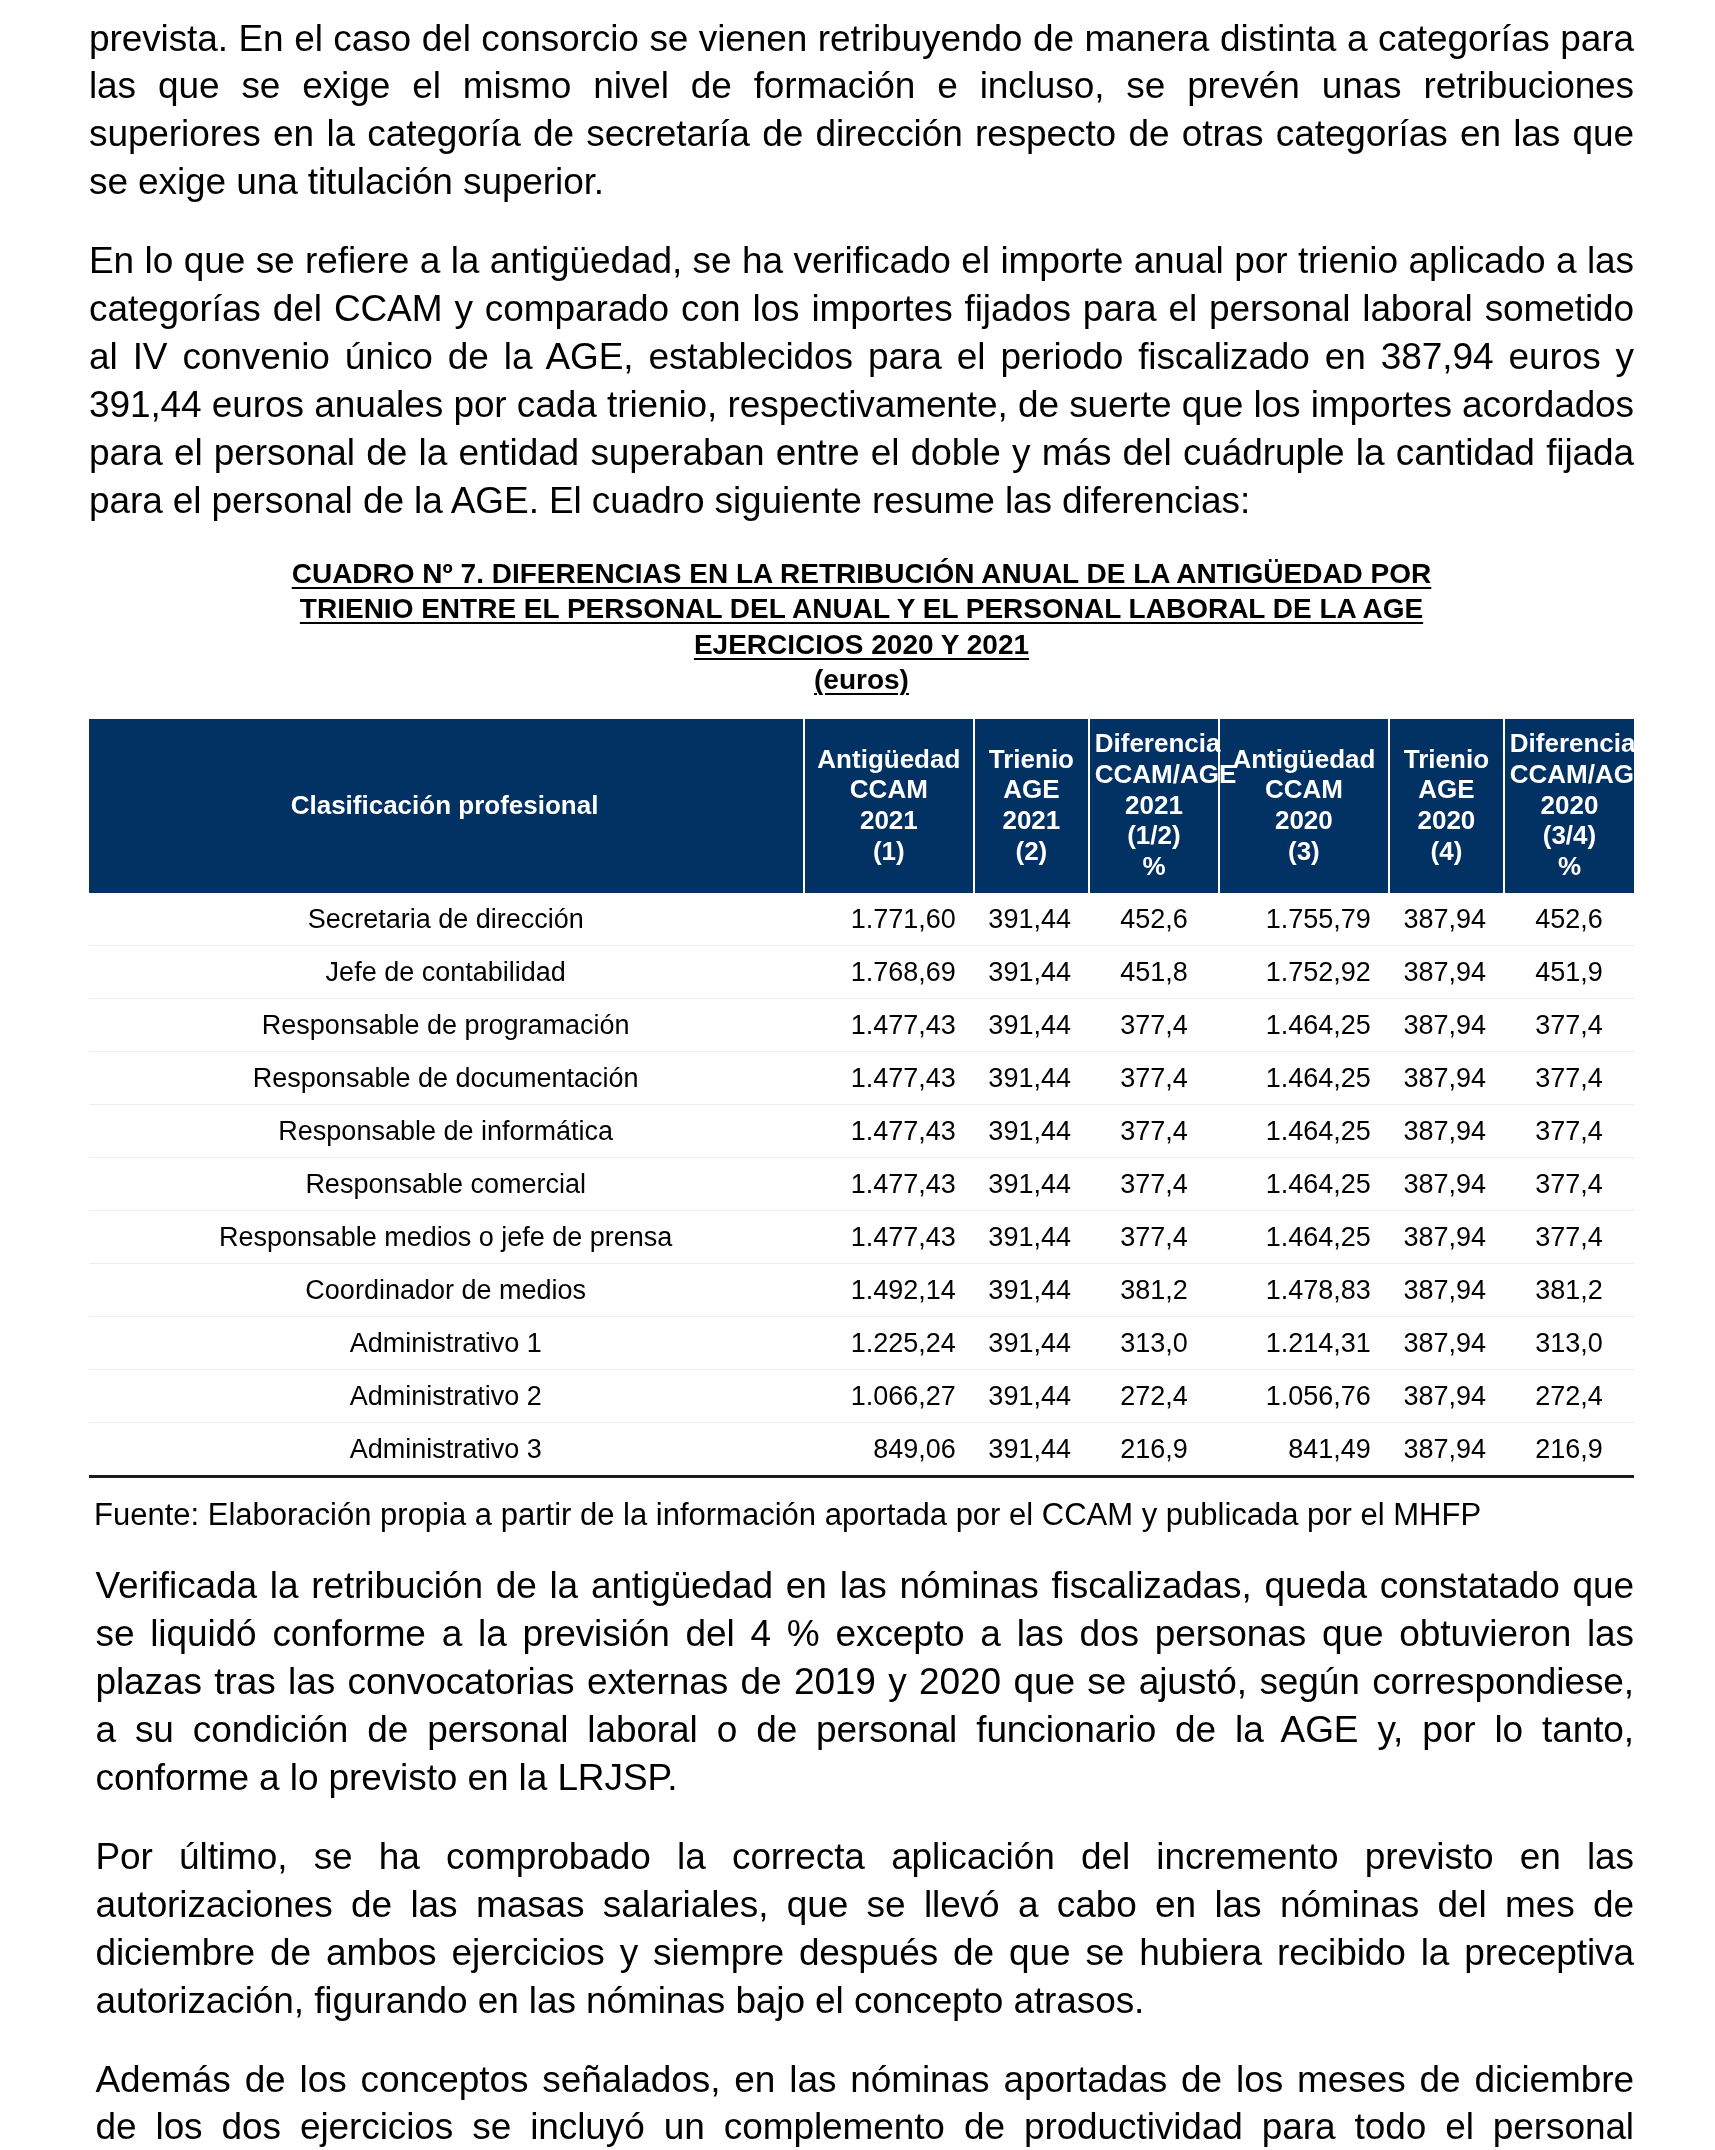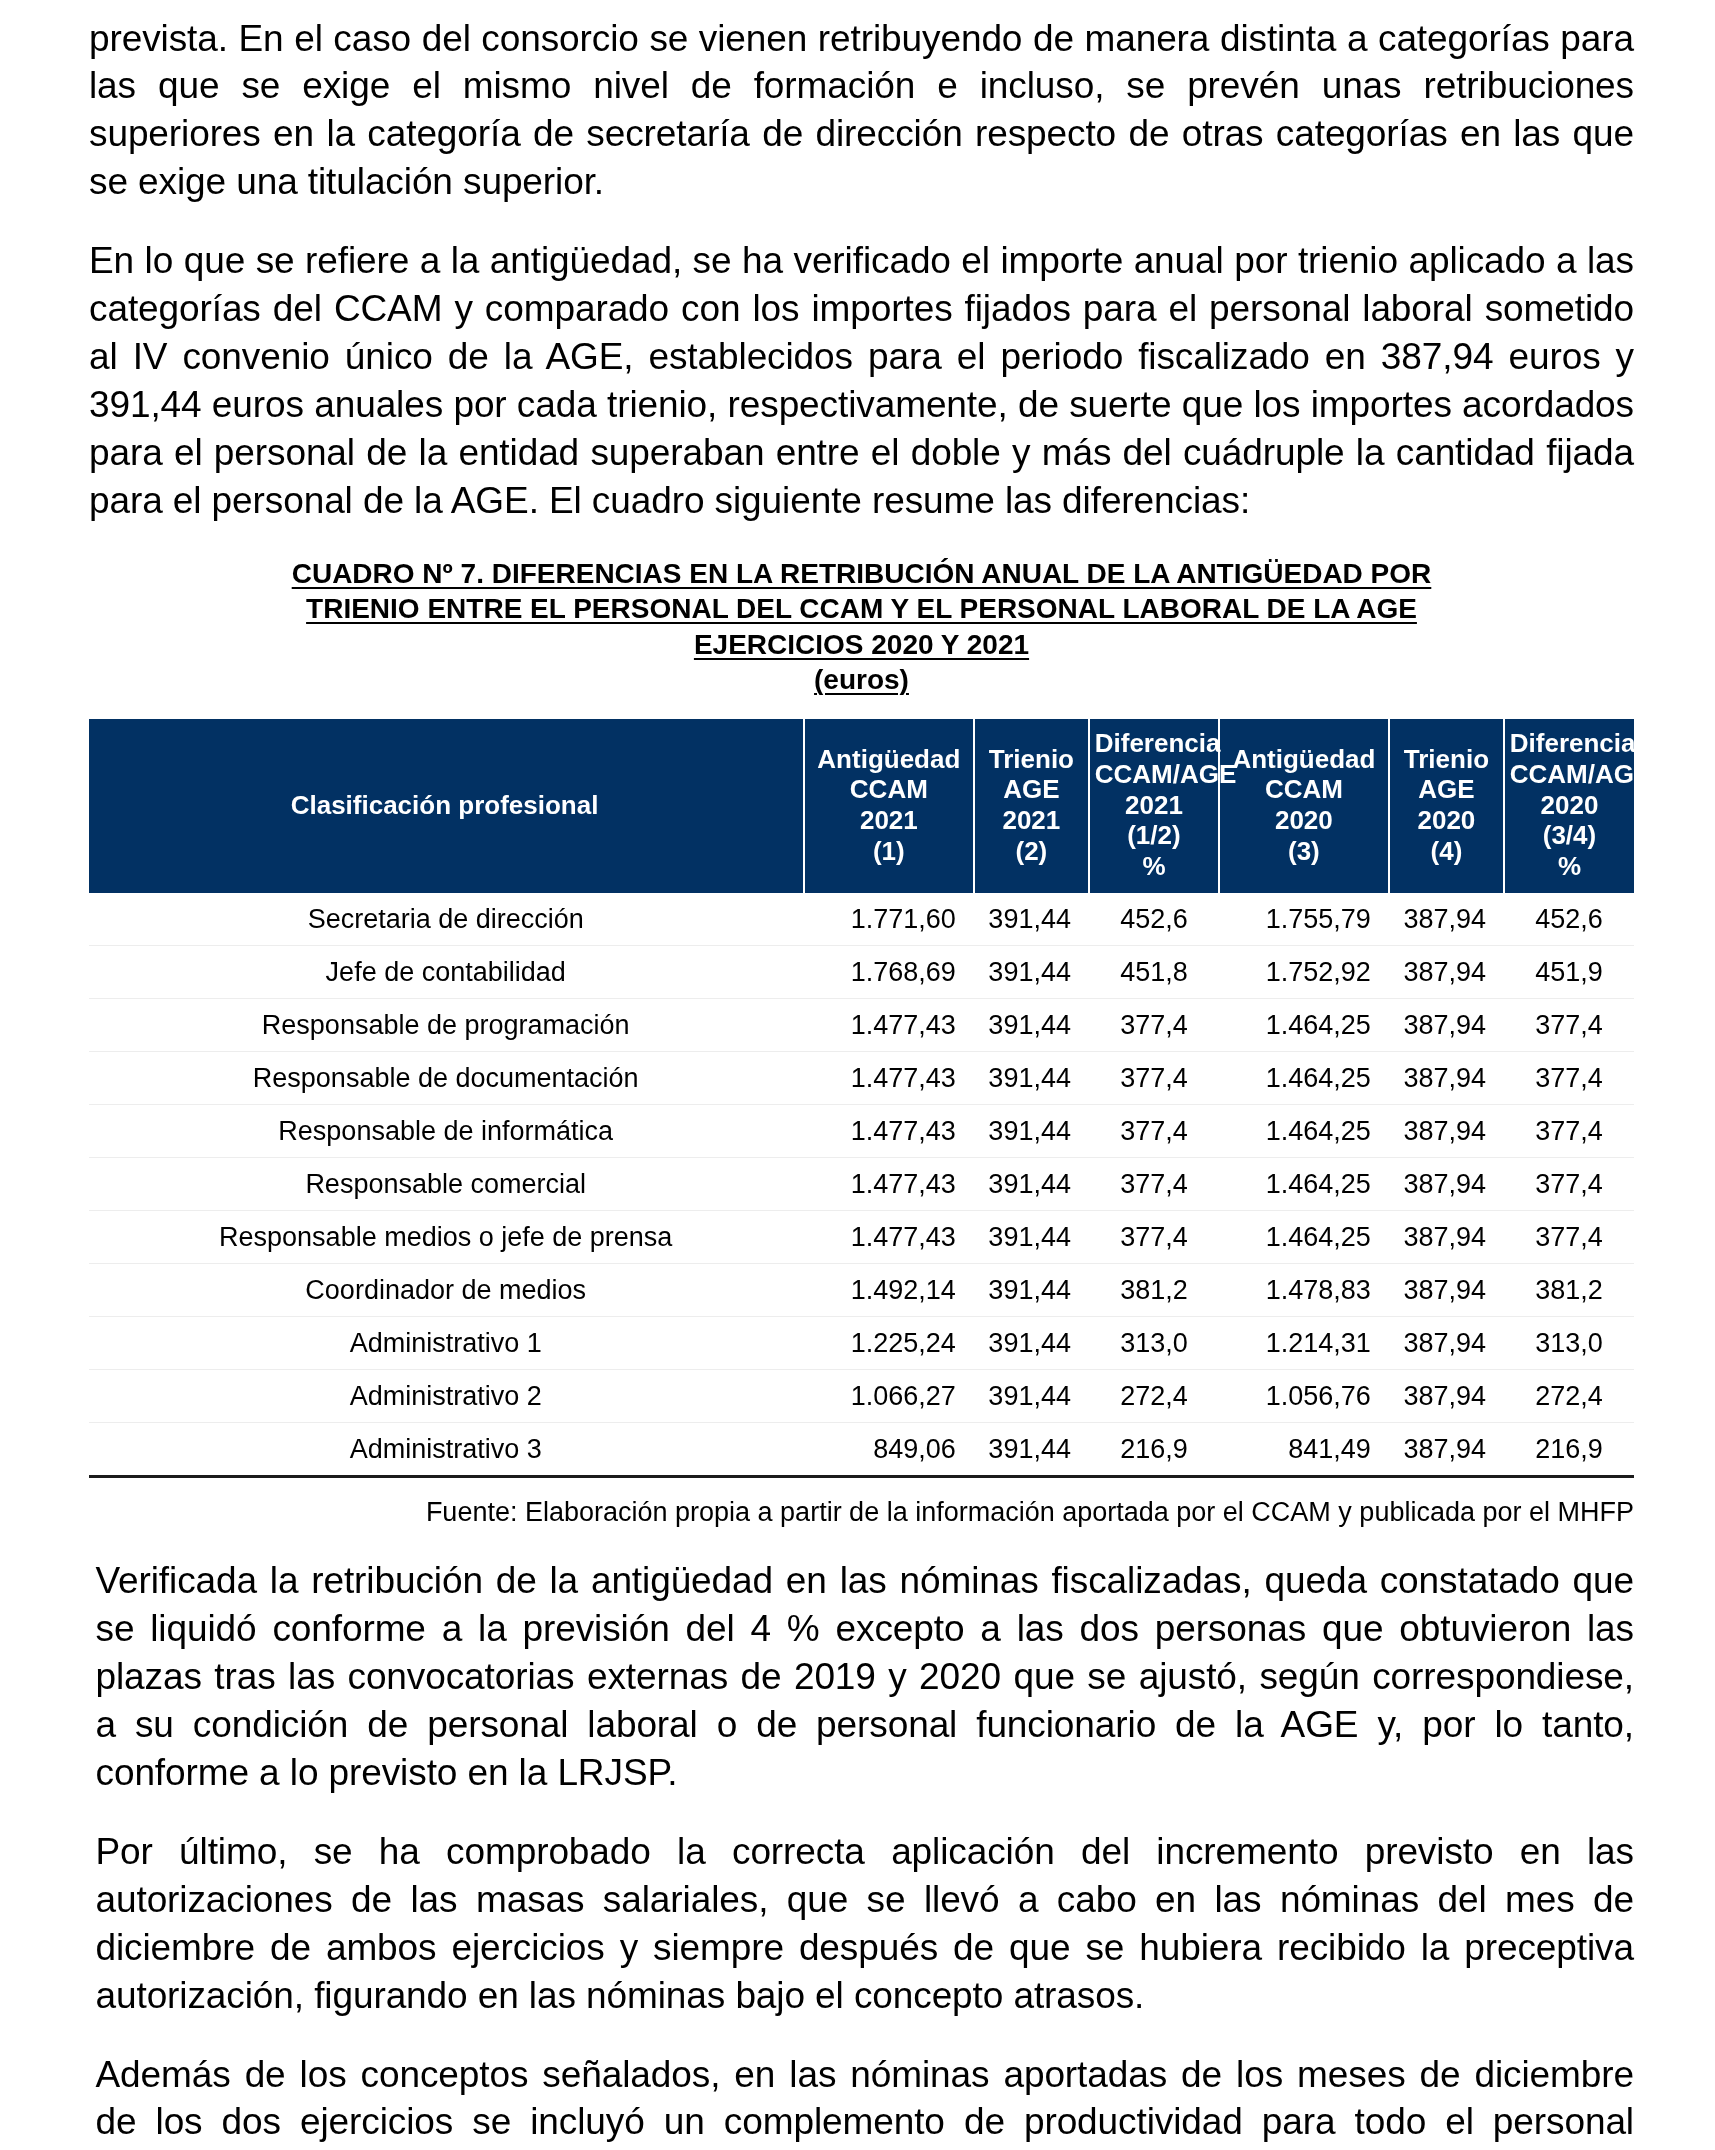"TRIENIO ENTRE EL PERSONAL DEL" span.tline { text: CCAM -> ANUAL }
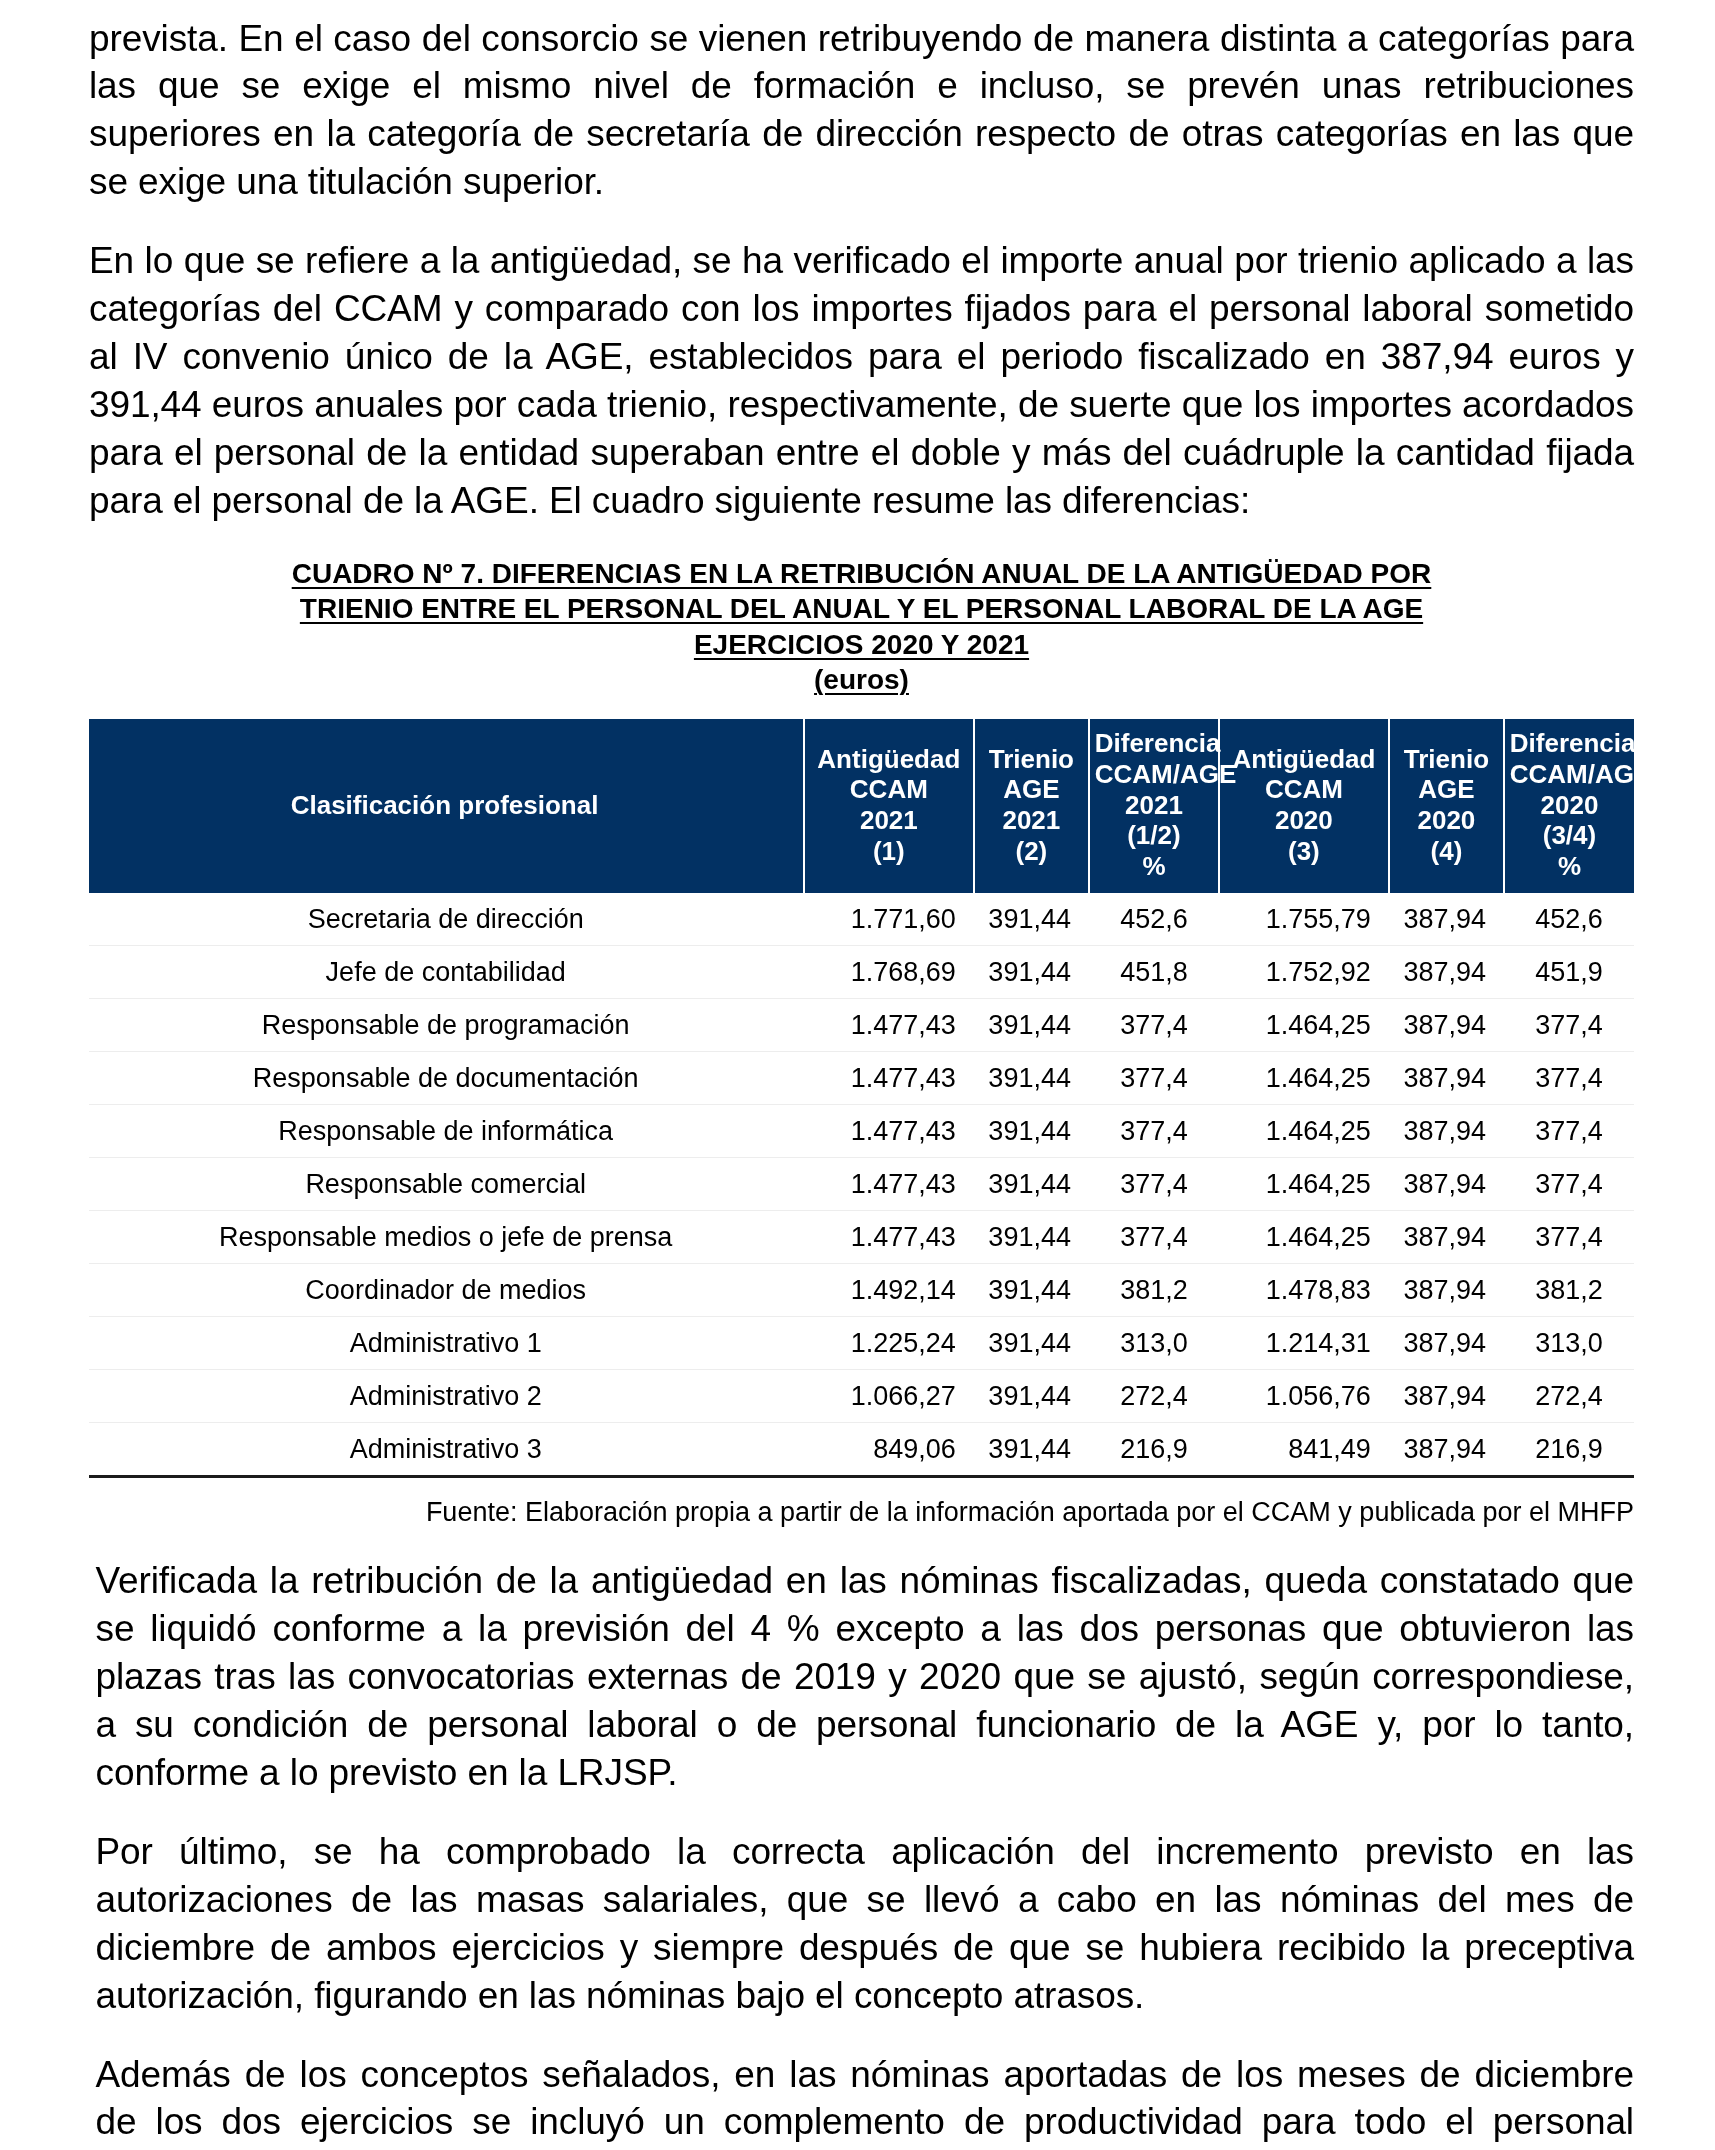"Fuente: Elaboración propia a partir" .fuente { font-size: 27px -> 31px; text-align: right -> left }
